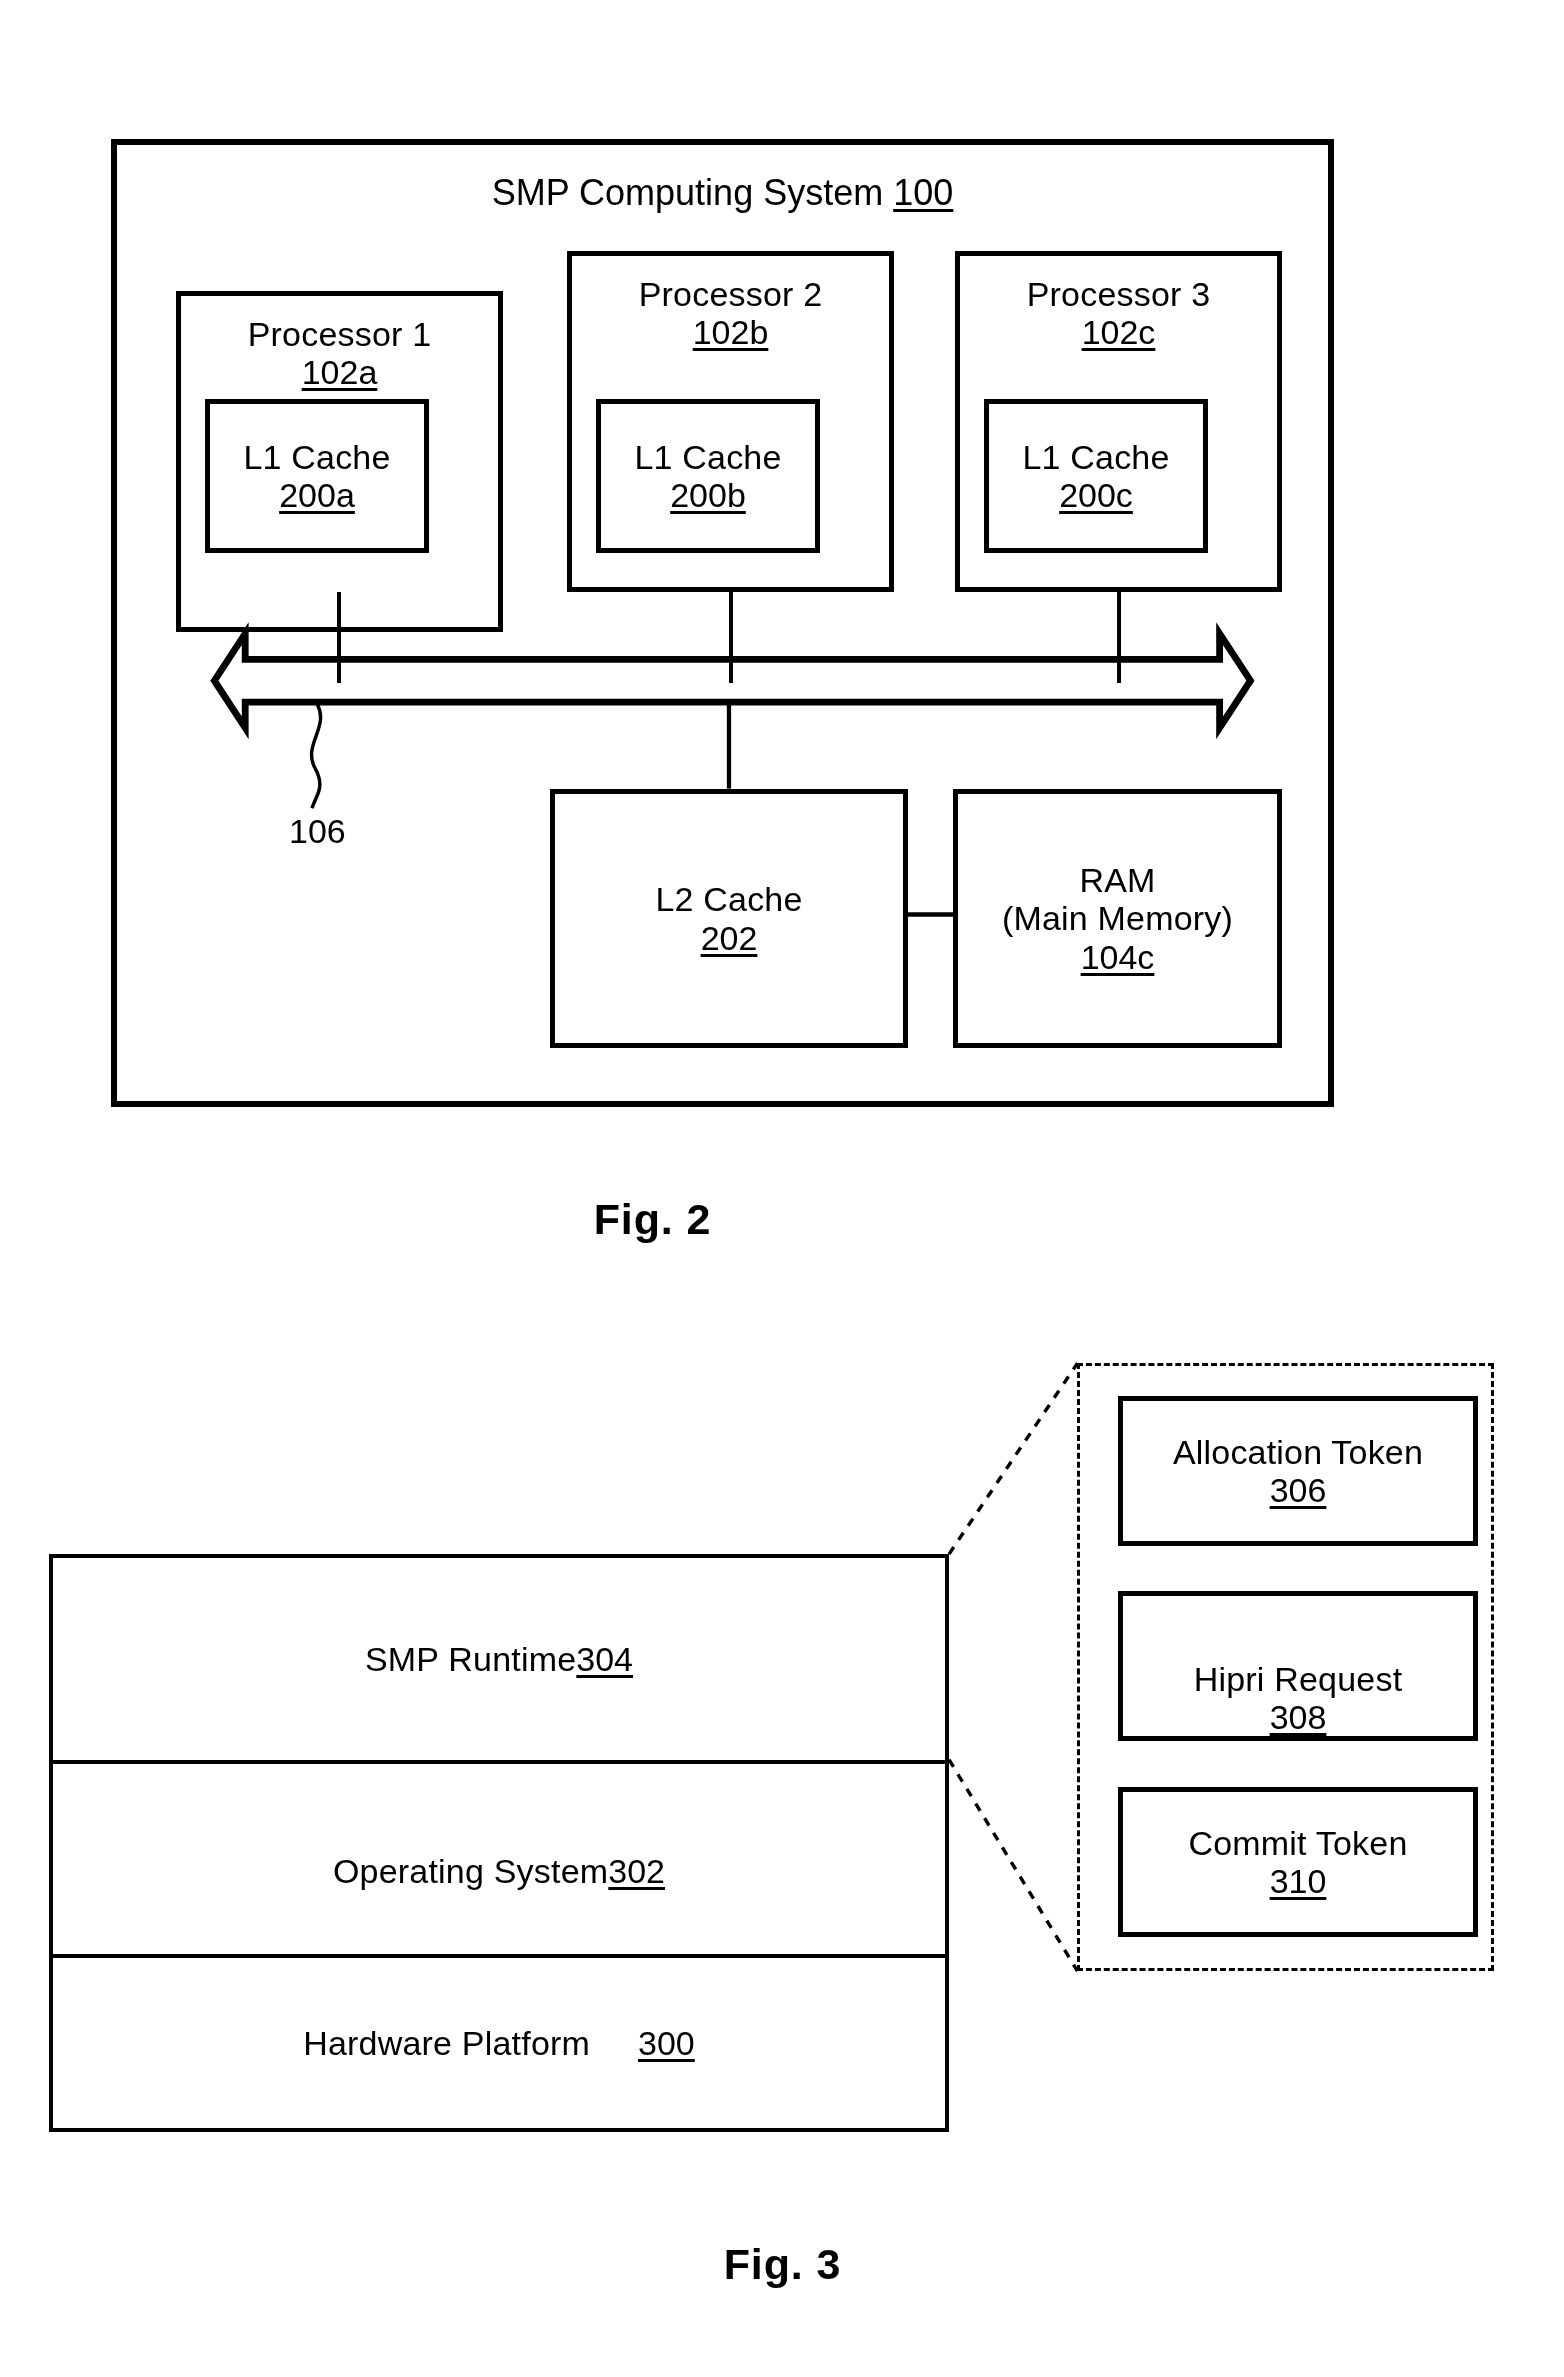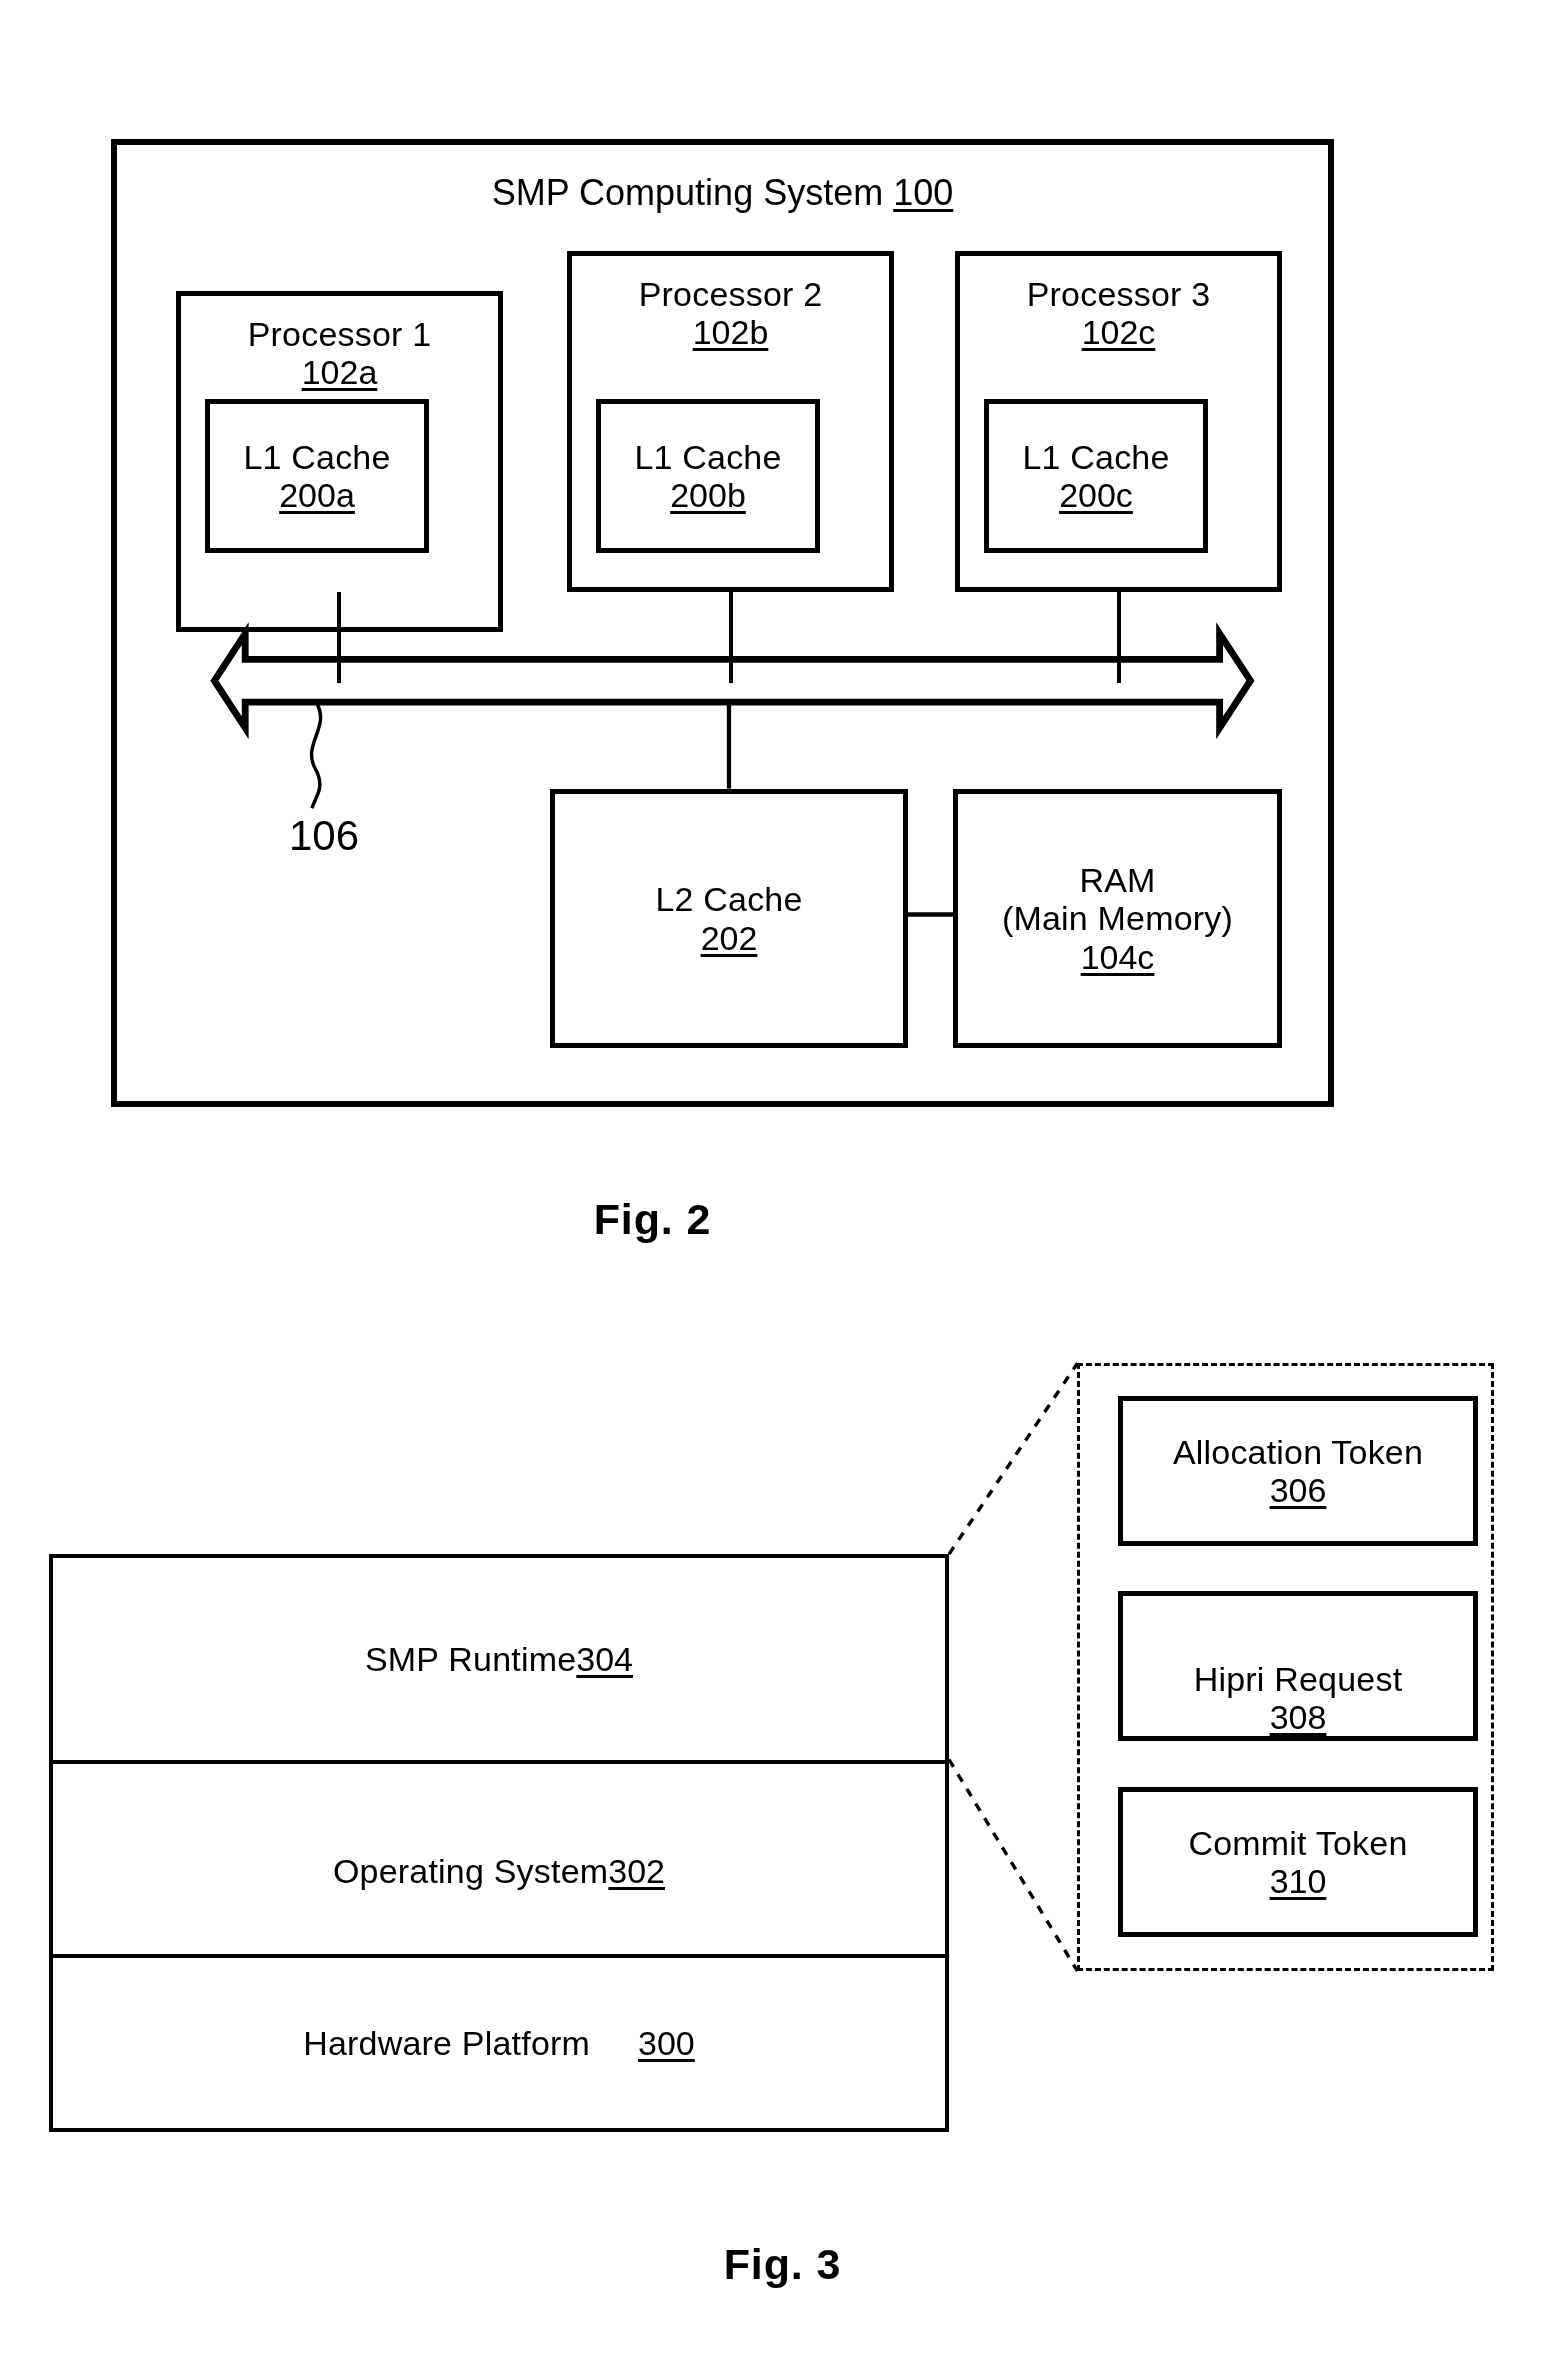"106" .ref-106 { font-size: 42px -> 34px }
